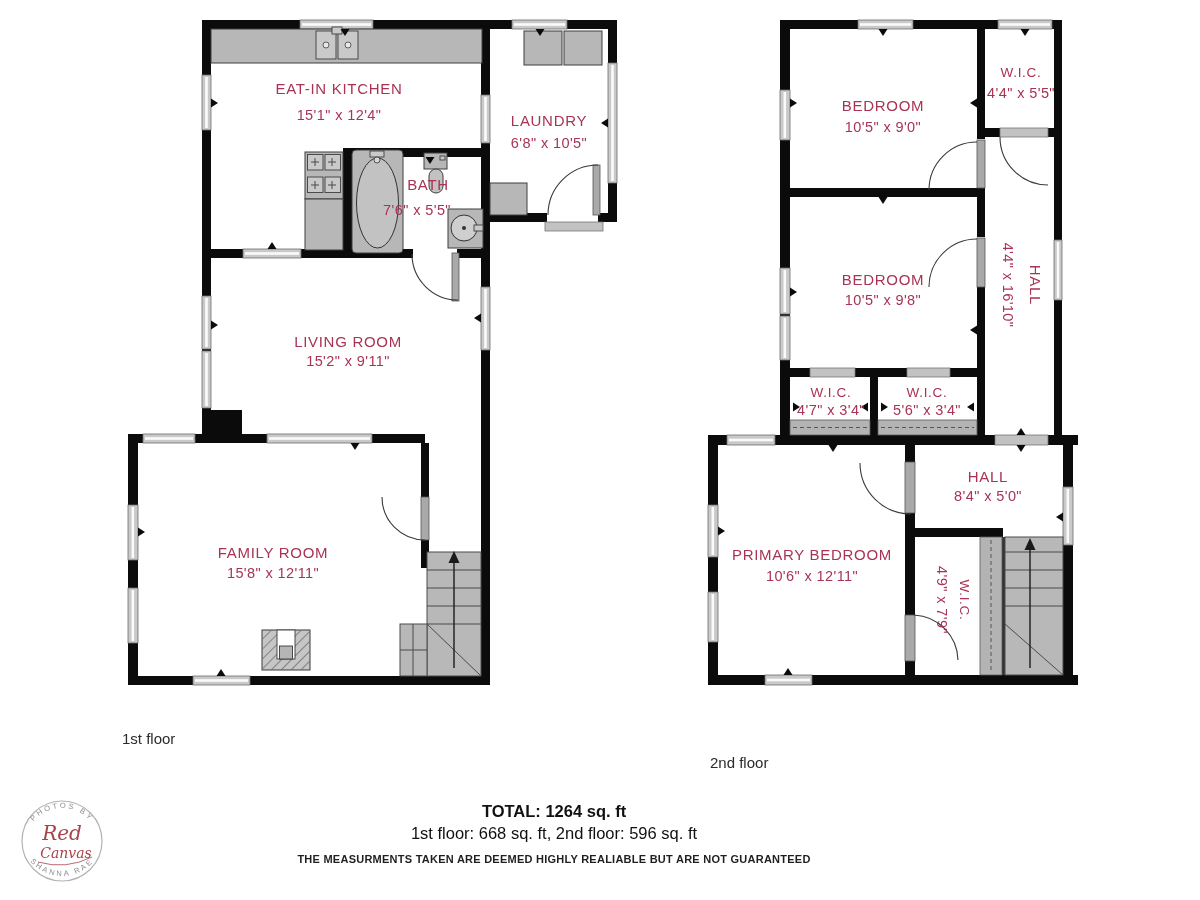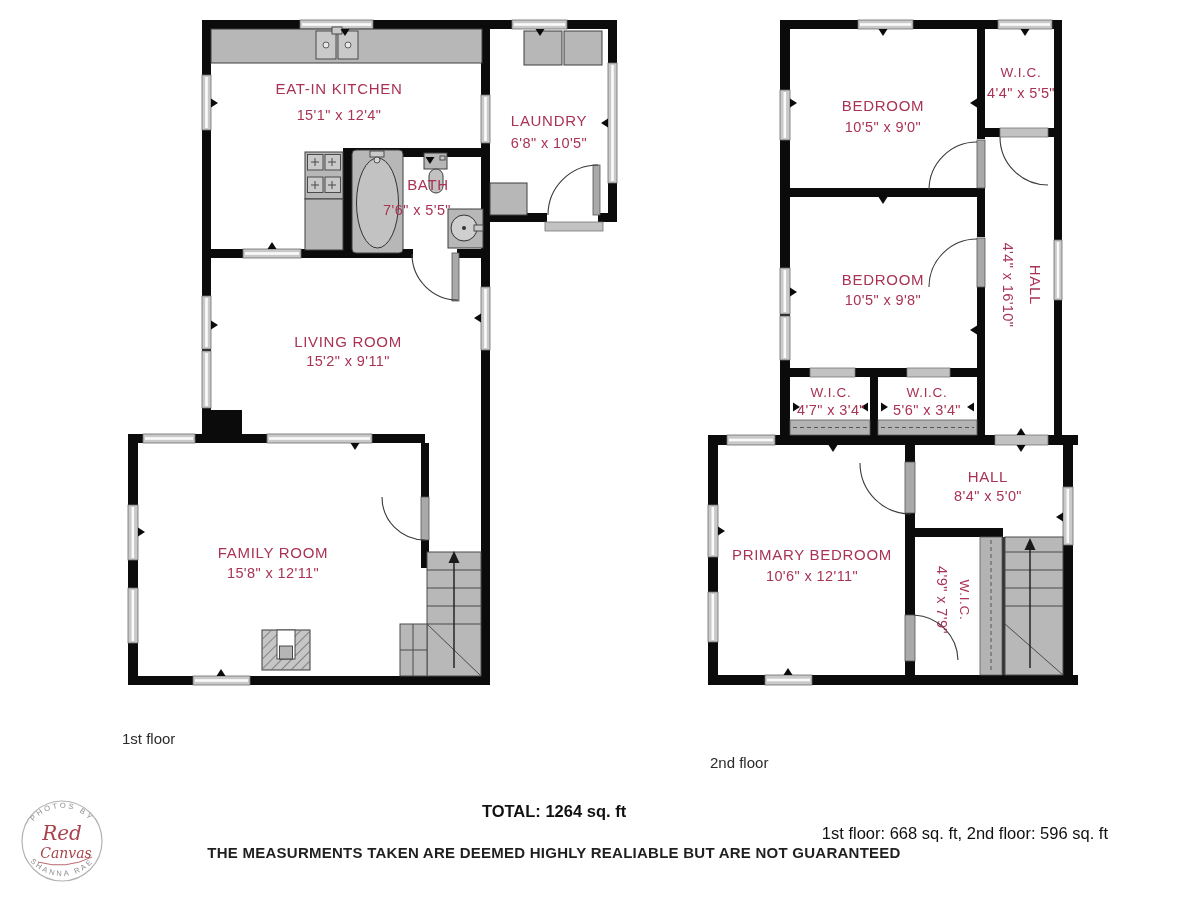"1st floor: 668 sq. ft," .s-line { text-align: right -> none }
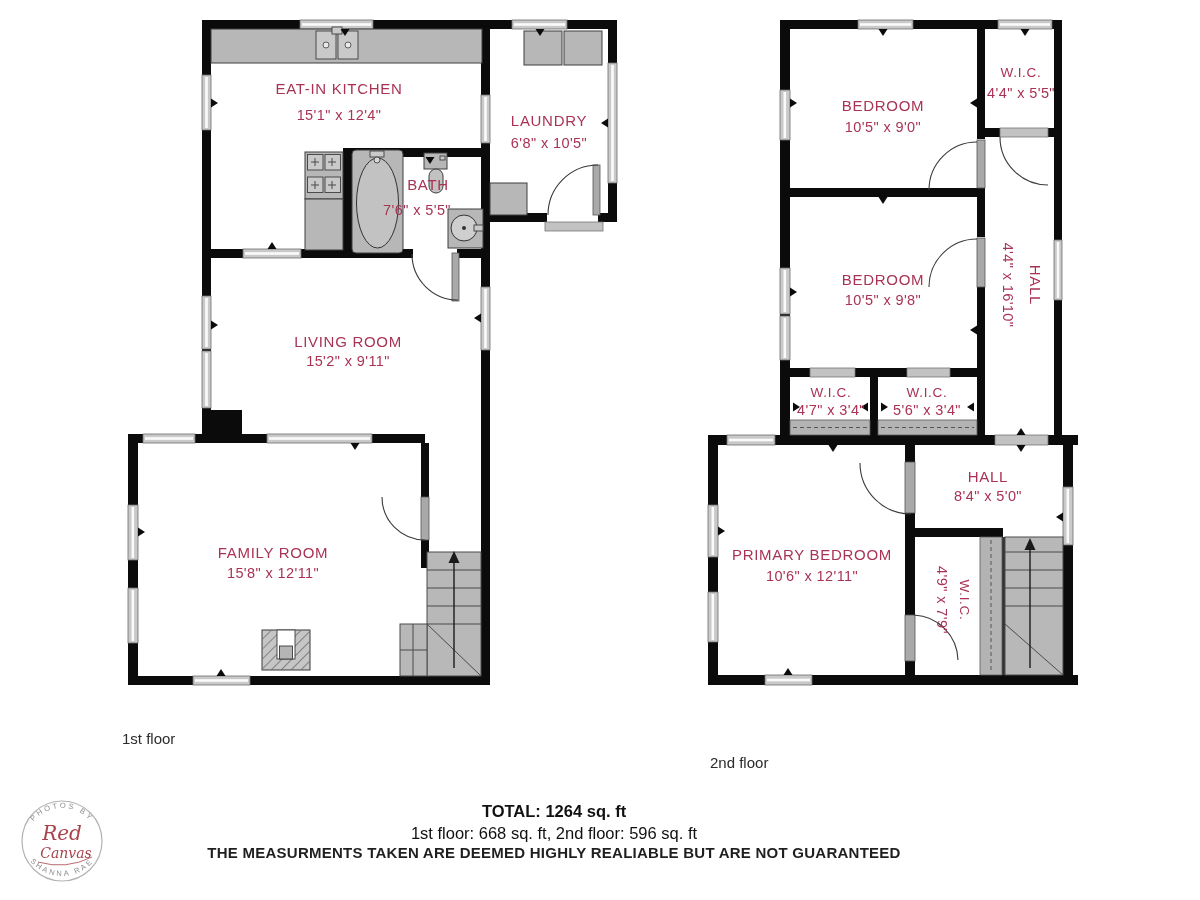"THE MEASURMENTS TAKEN ARE DEEMED" .s-disclaimer { font-size: 15px -> 11px; margin-top: none -> 9px }
